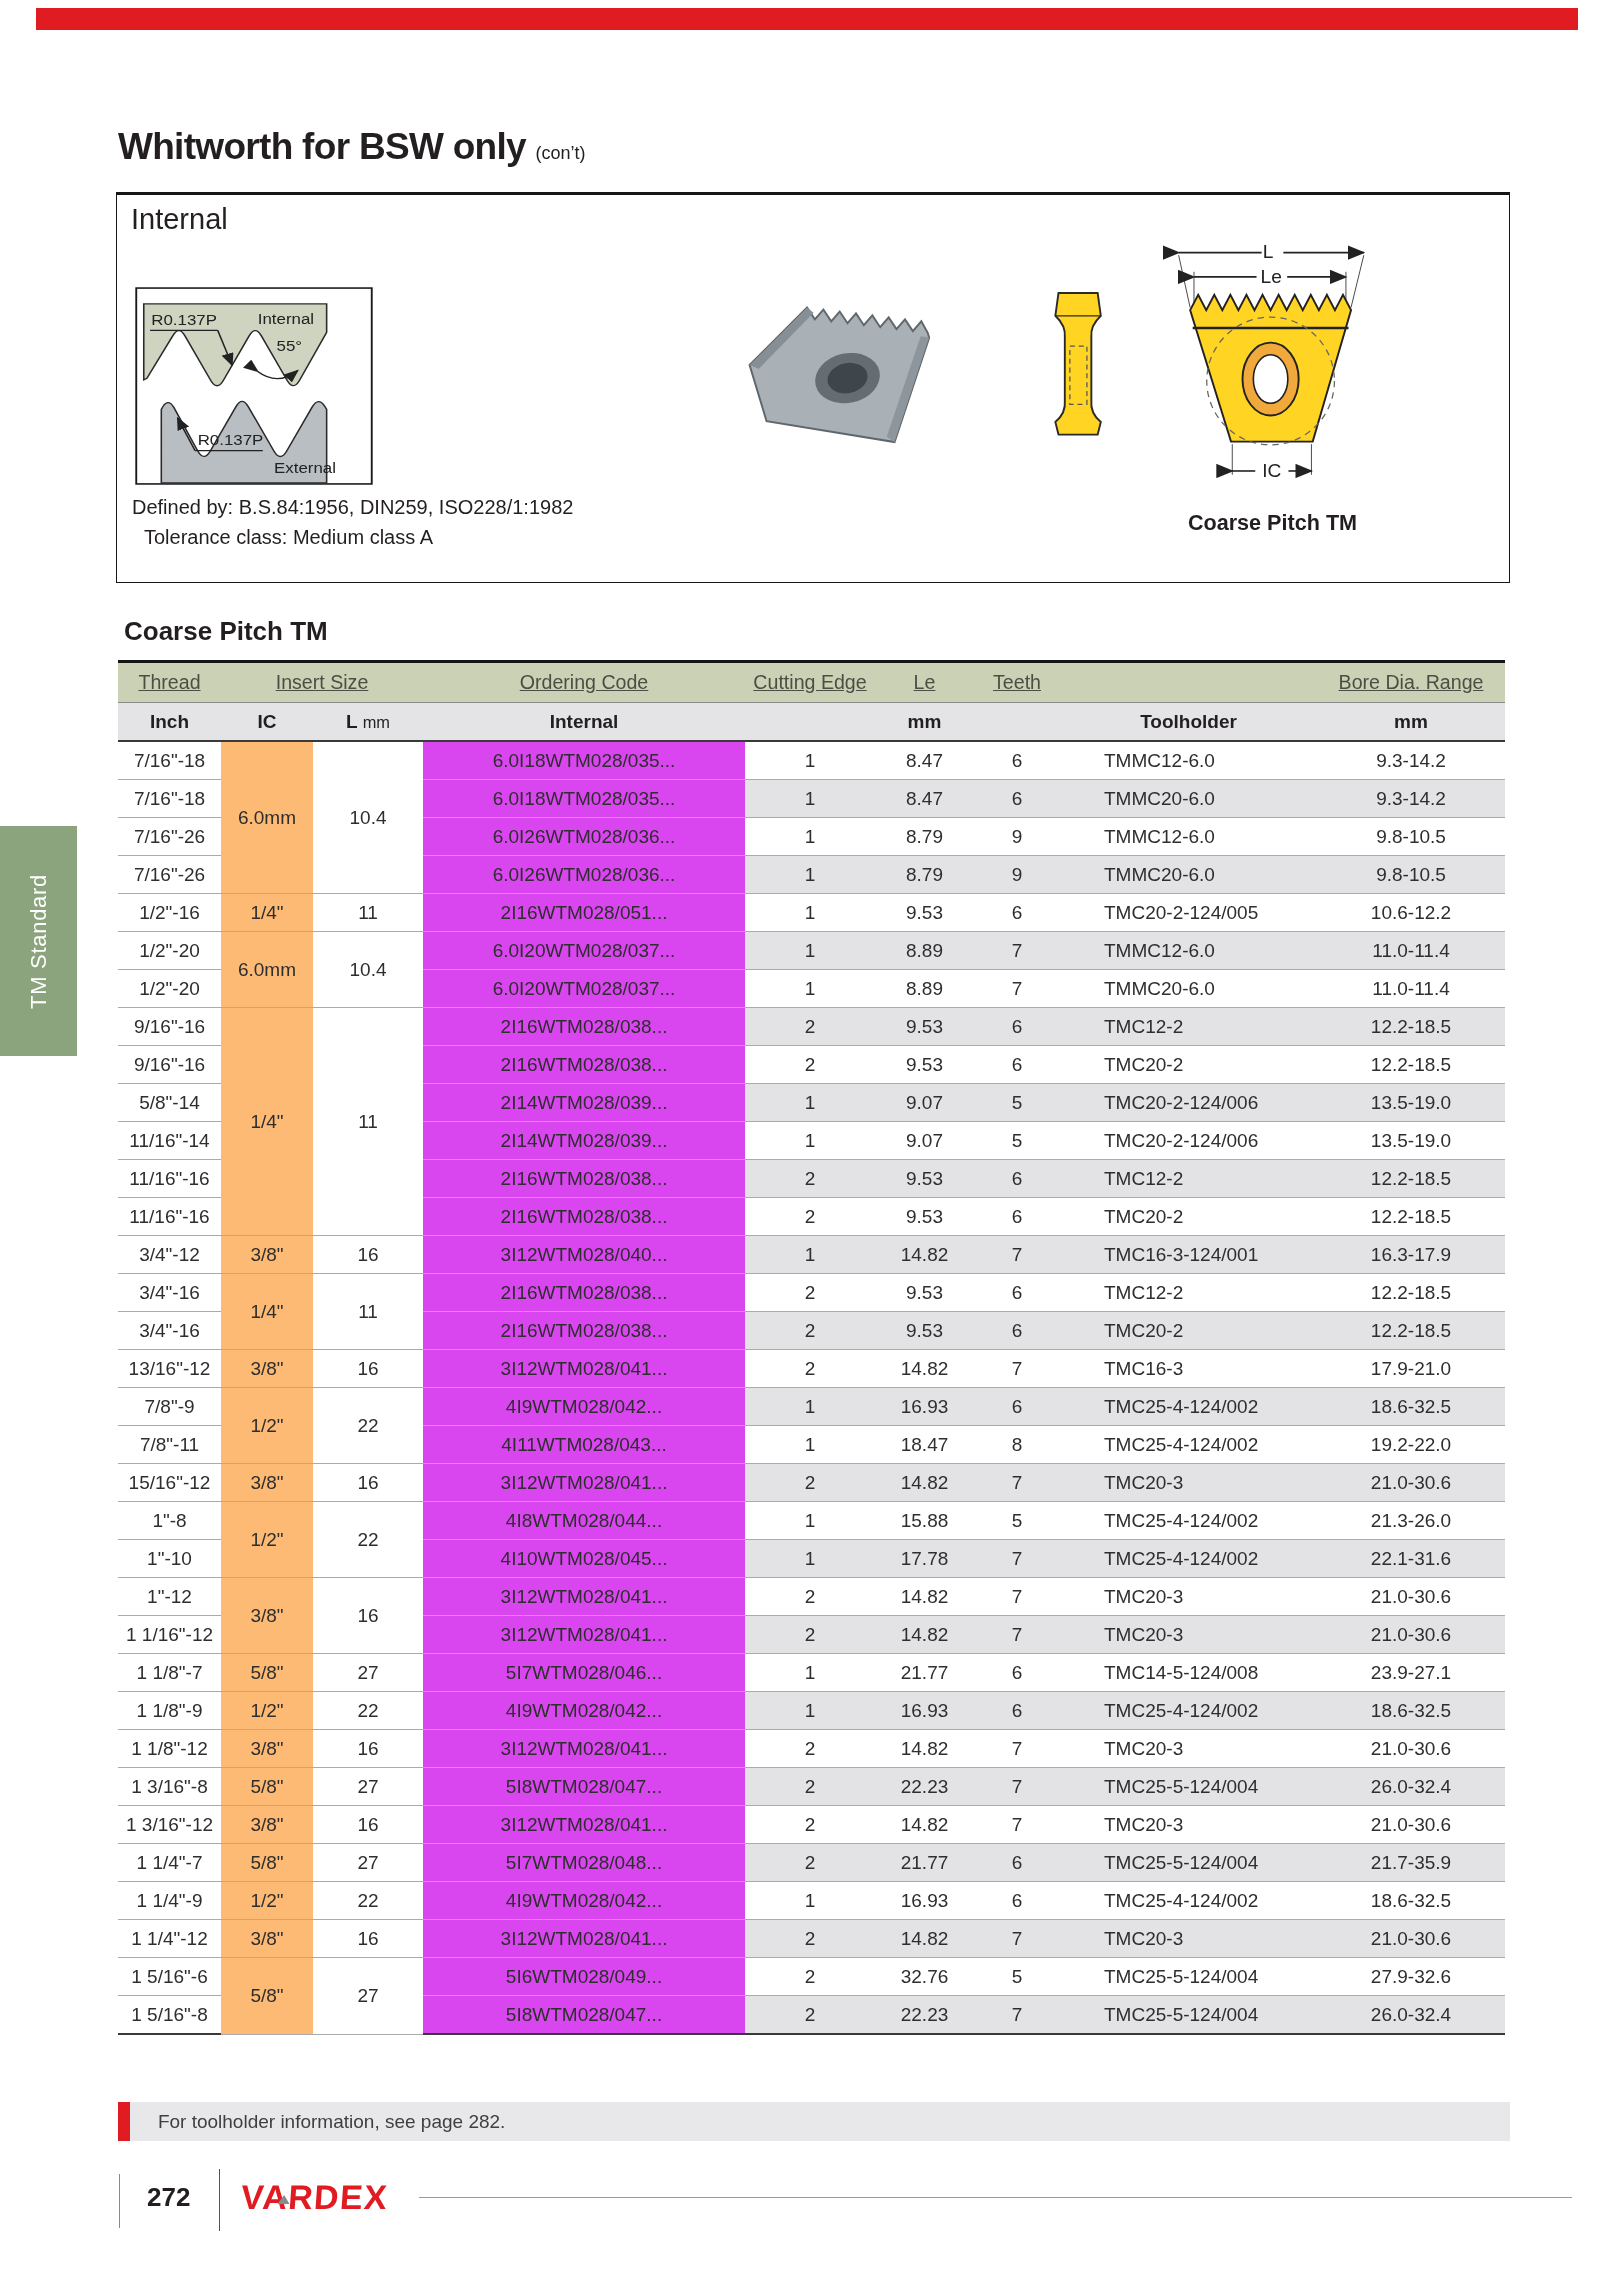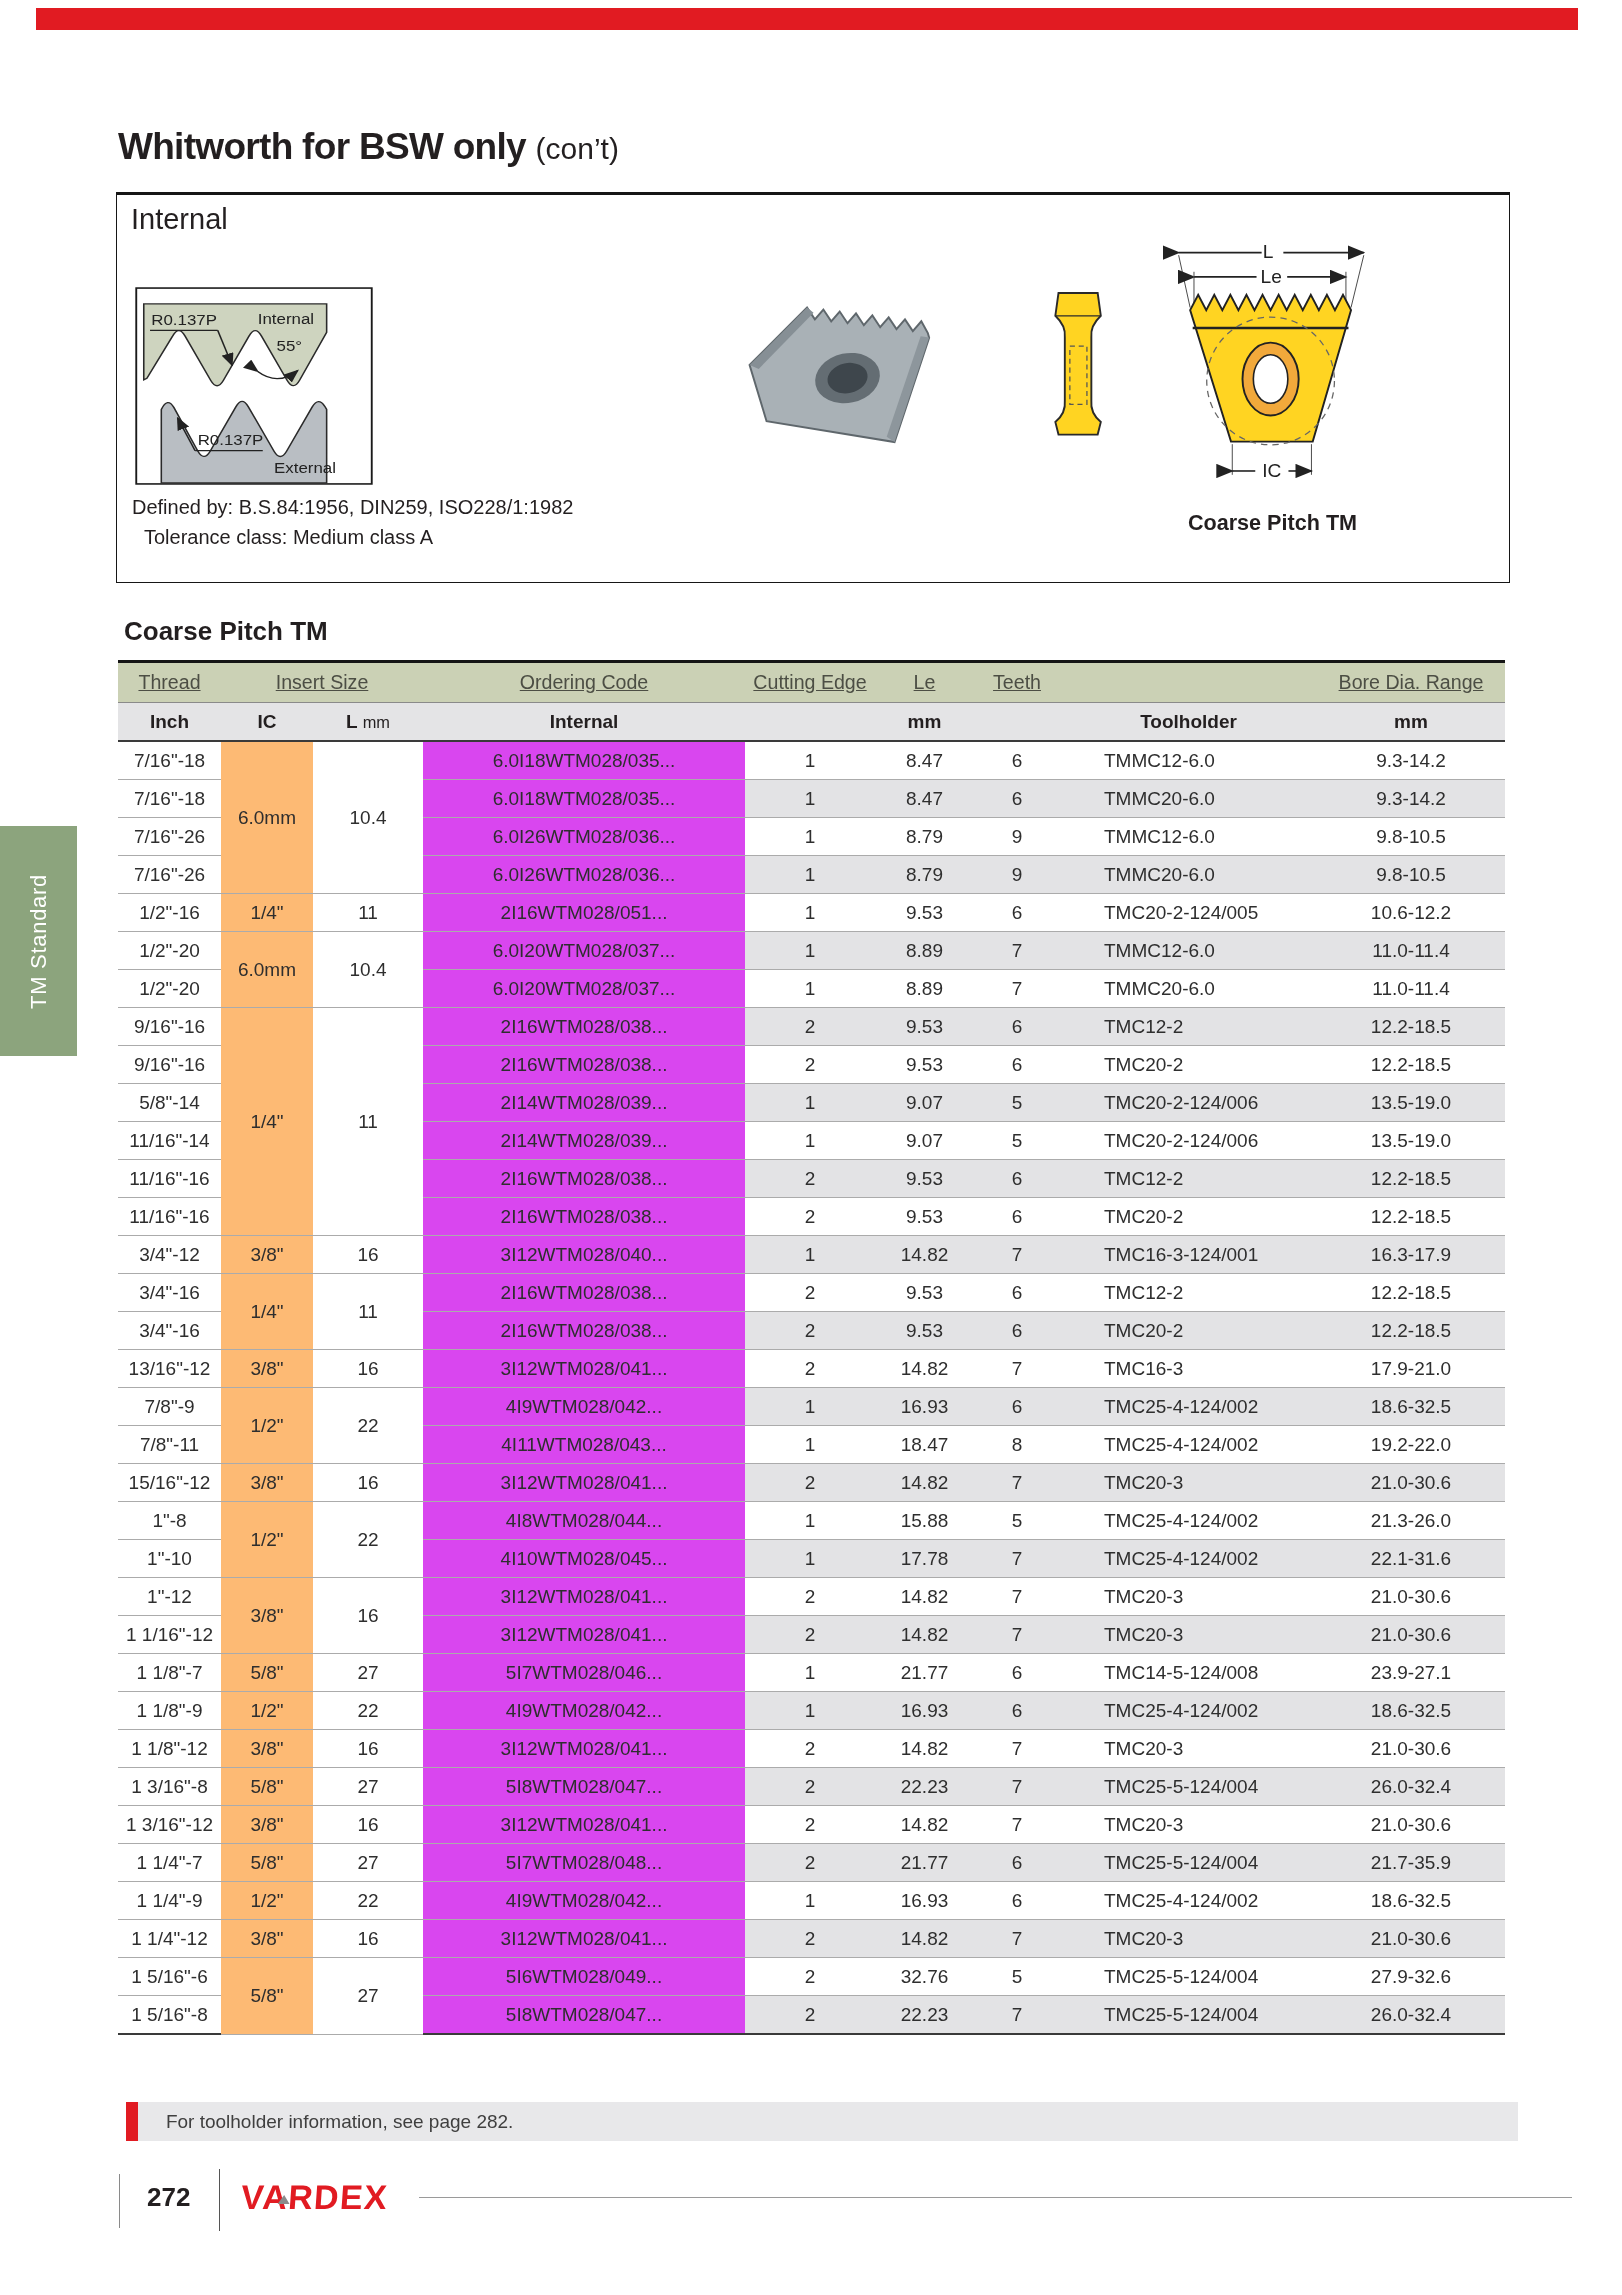"(con’t)" #title .cont { font-size: 30px -> 18px }
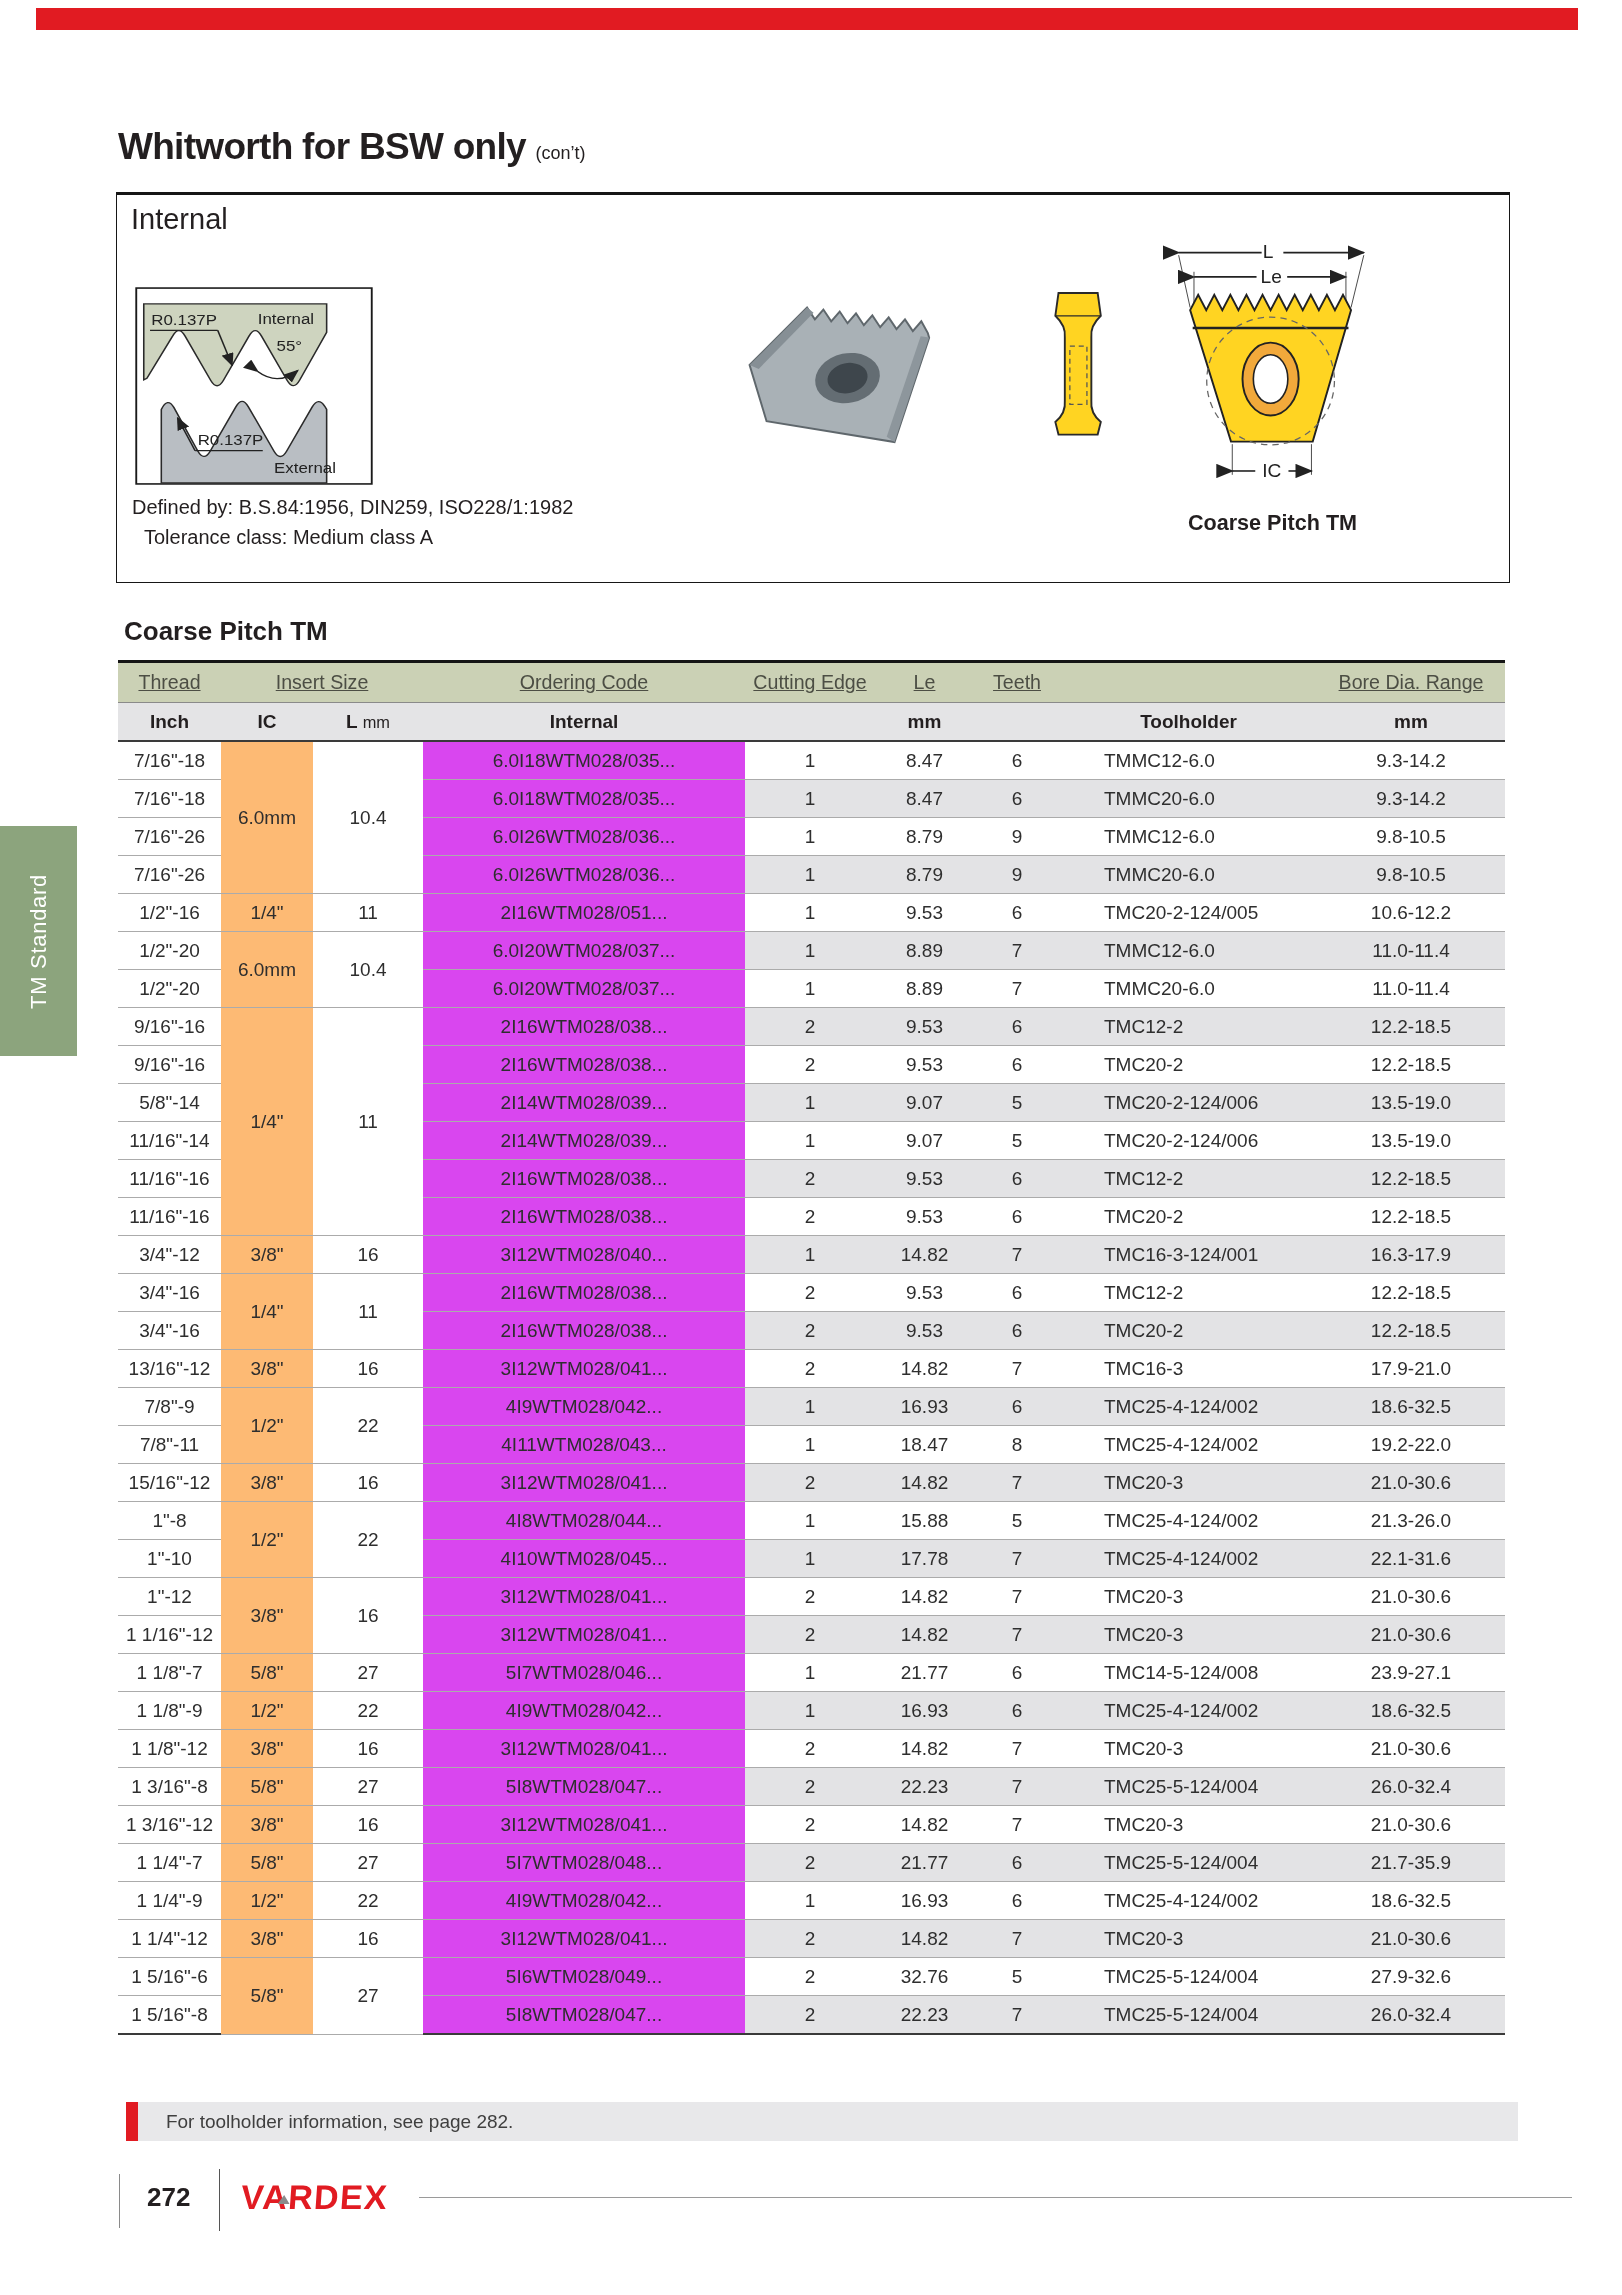"For toolholder information, see page" #footnote { left: 126px -> 118px }
